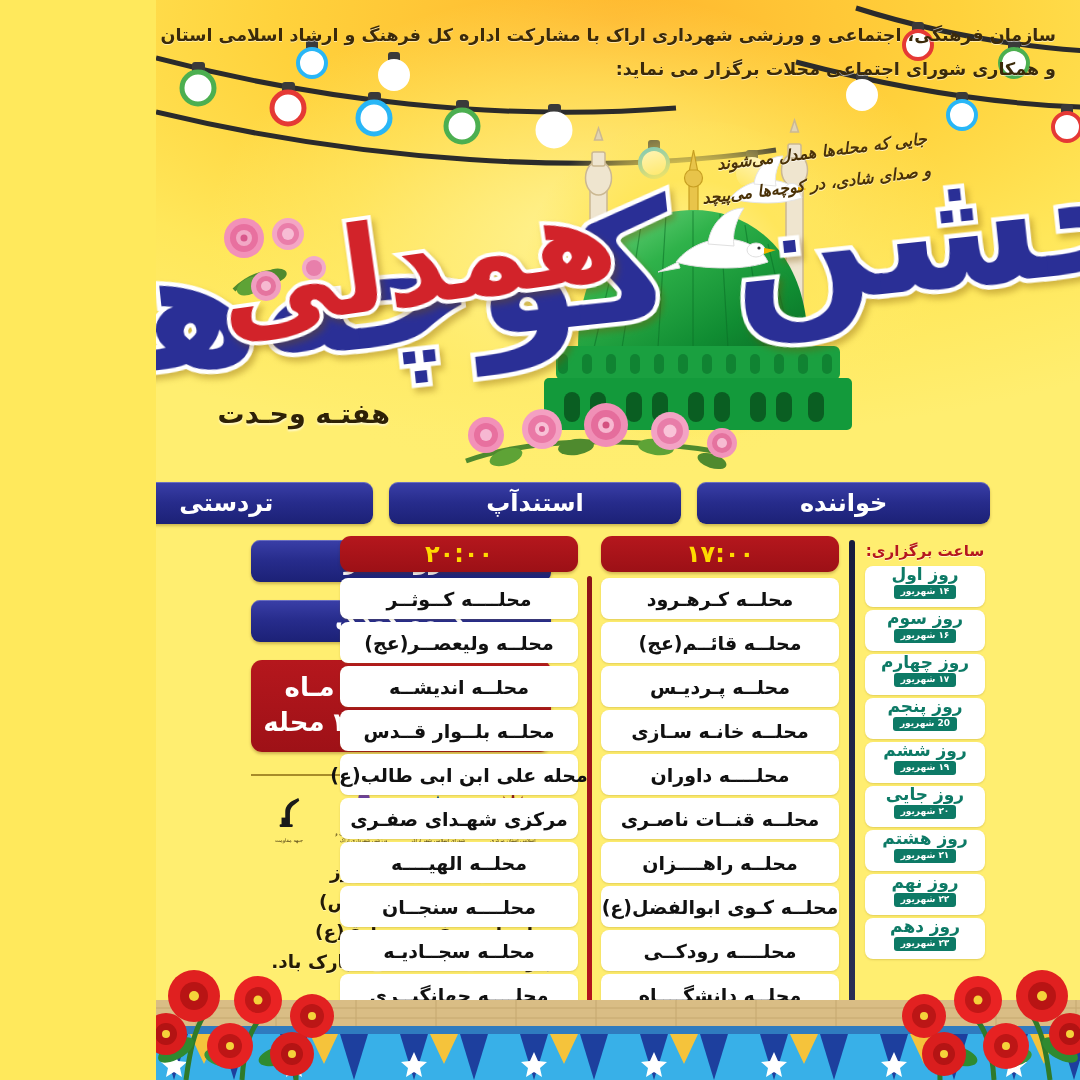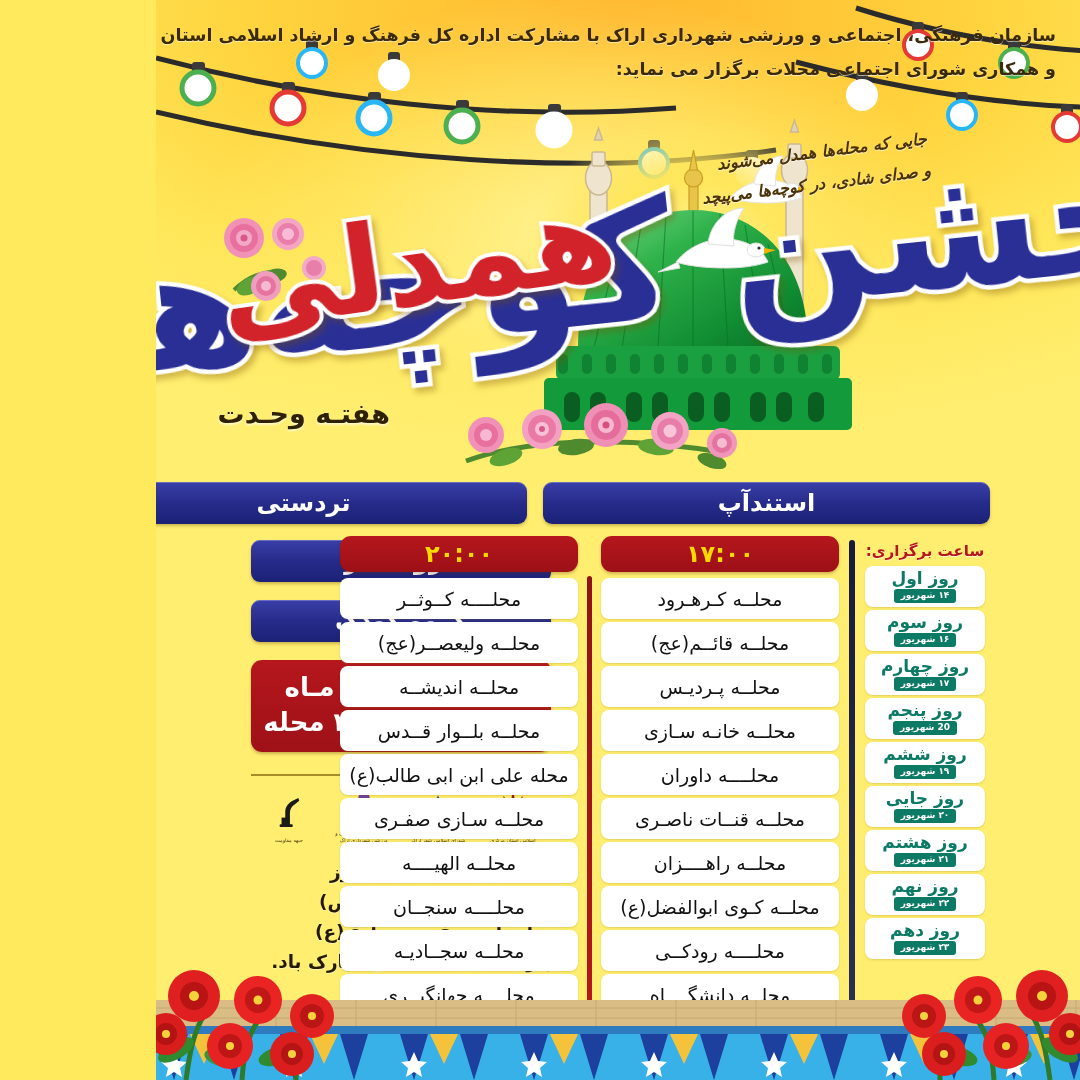"خواننده" div.cat-btn { html: none -> <div>خواننده</div> }
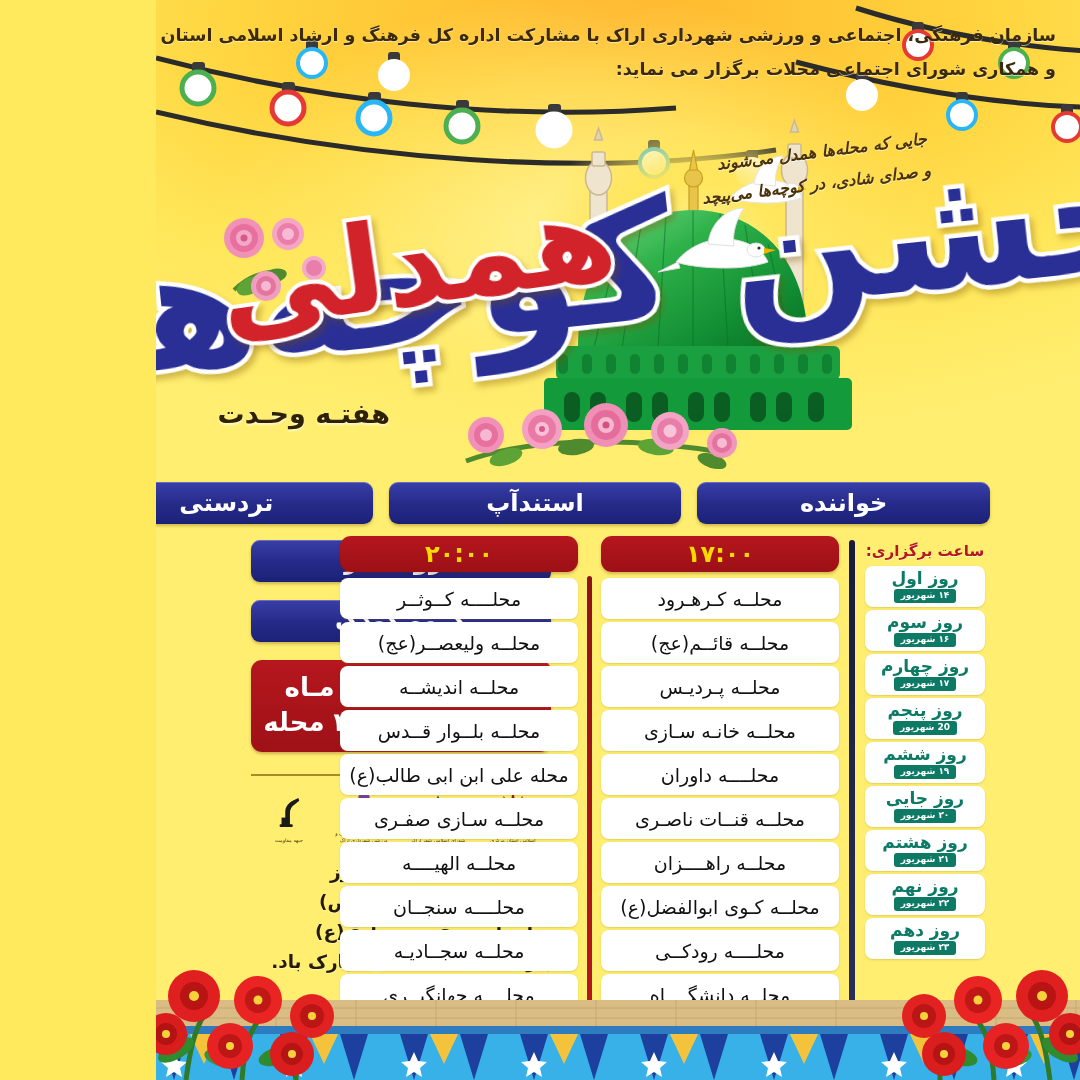"روز اول" .day-cell { justify-content: center -> none }
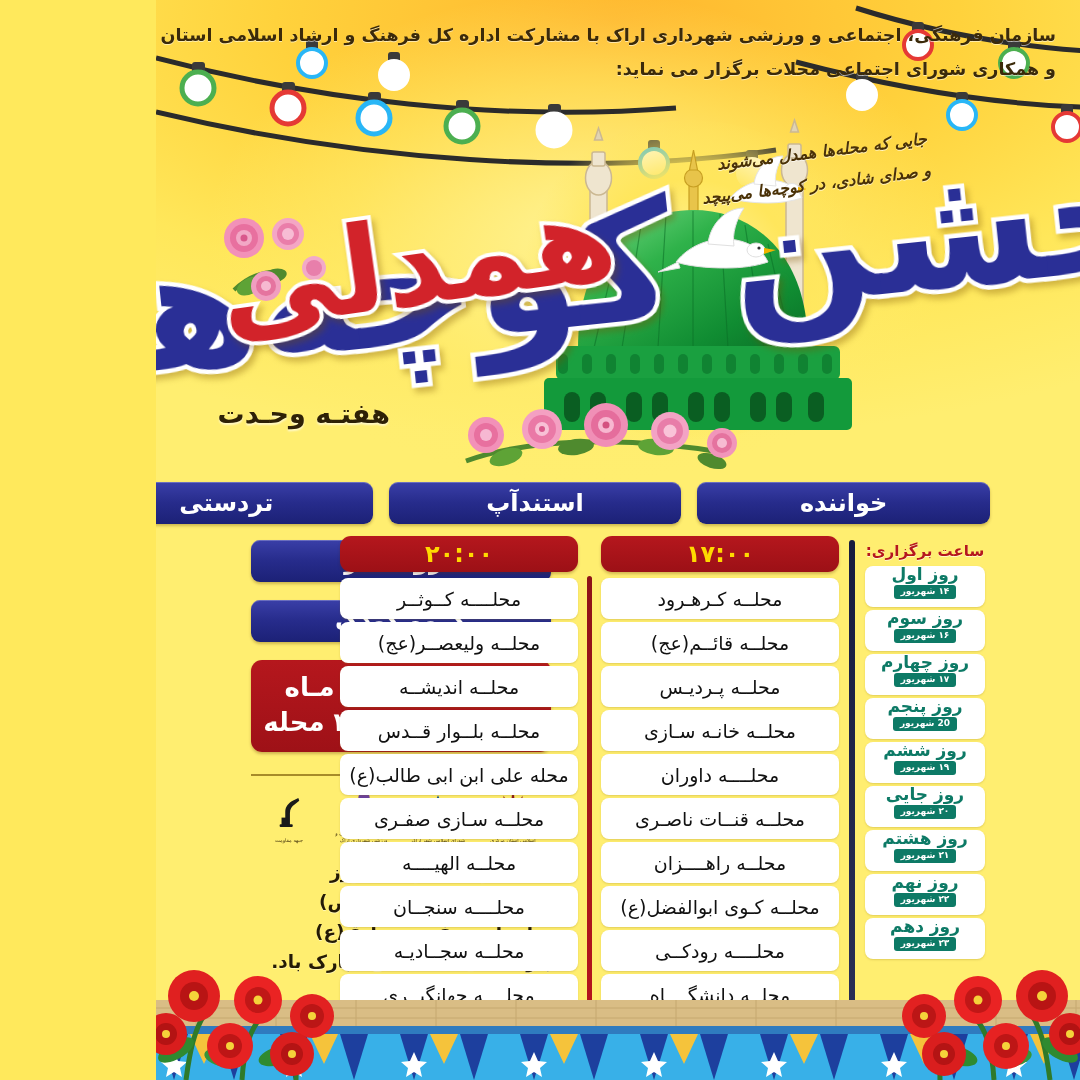"محلــــه کــوثــر" .hood-cell { font-weight: normal -> bold }
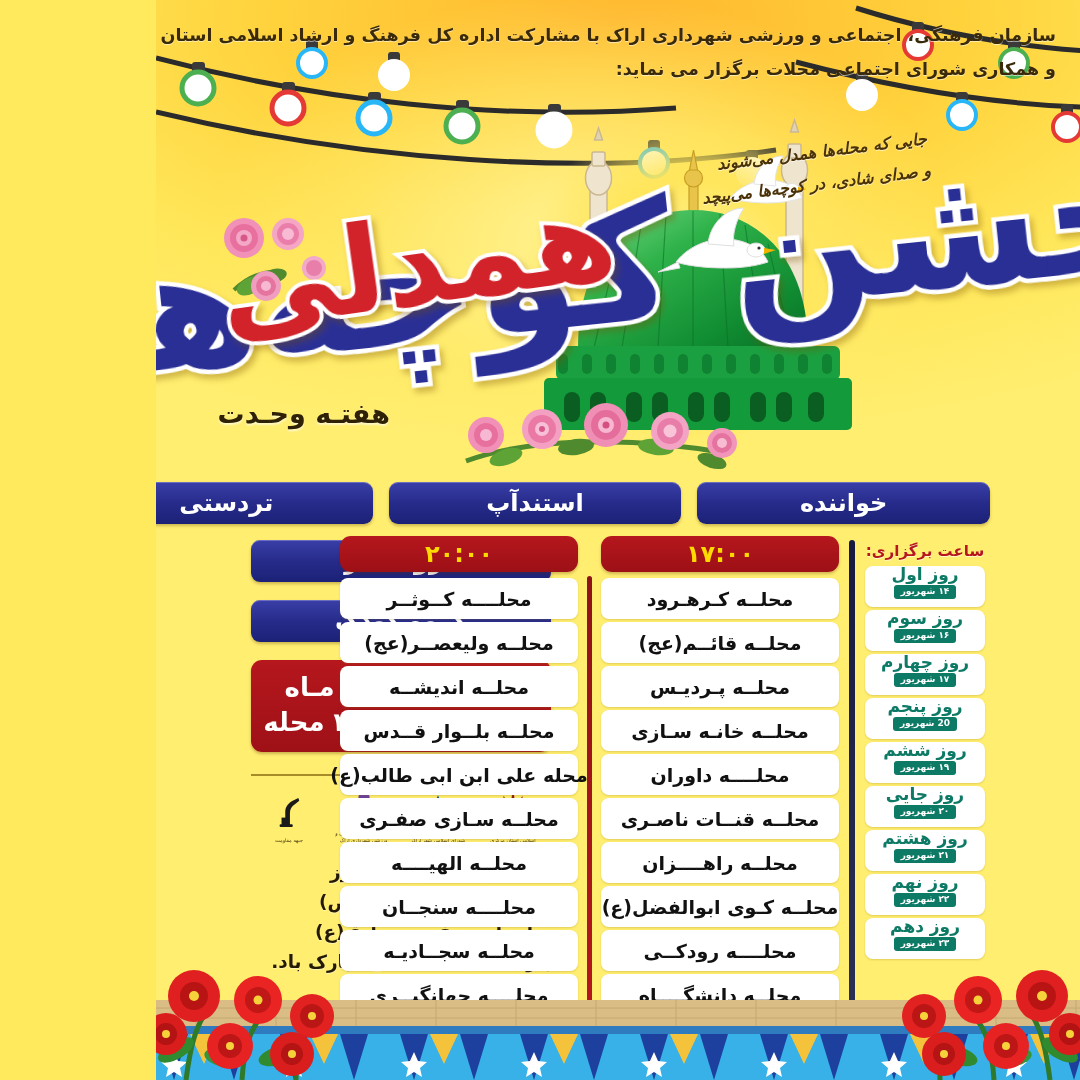"محلــه سـازی صفـری" div.hood-cell { text: محلــه سـازی -> مرکزی شهـدای }
